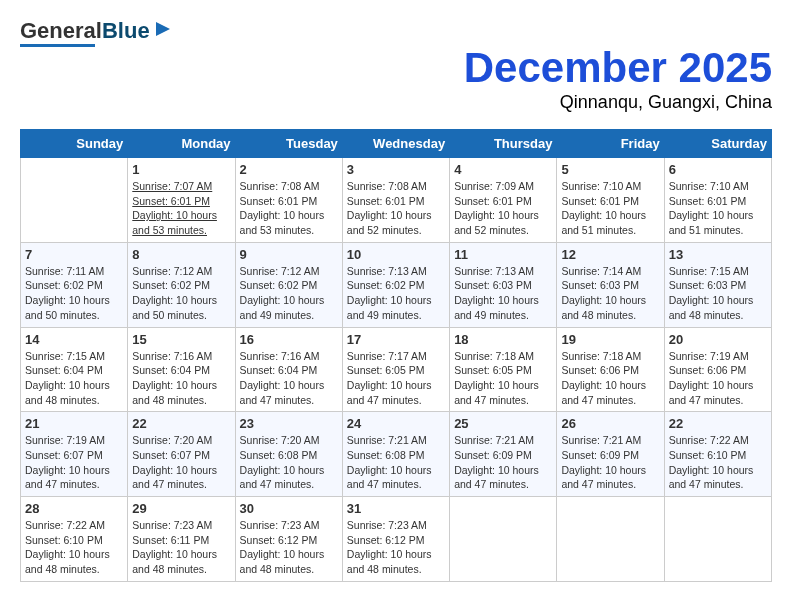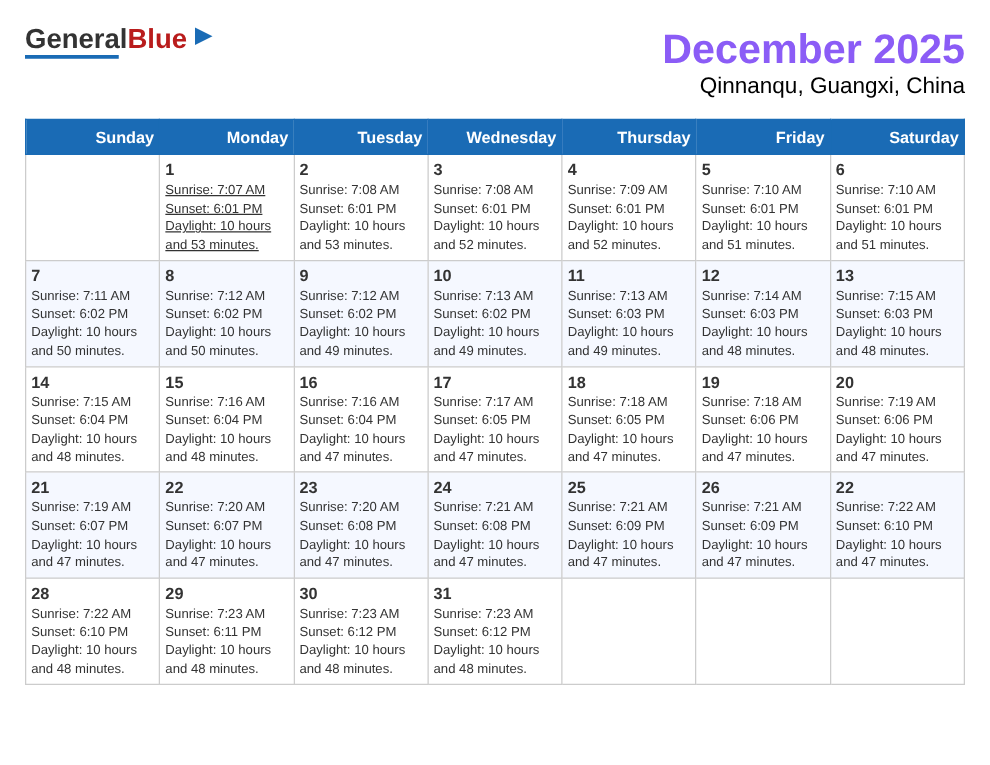"Blue" .logo-text span.blue { color: #b91c1c -> #0c4a6e }
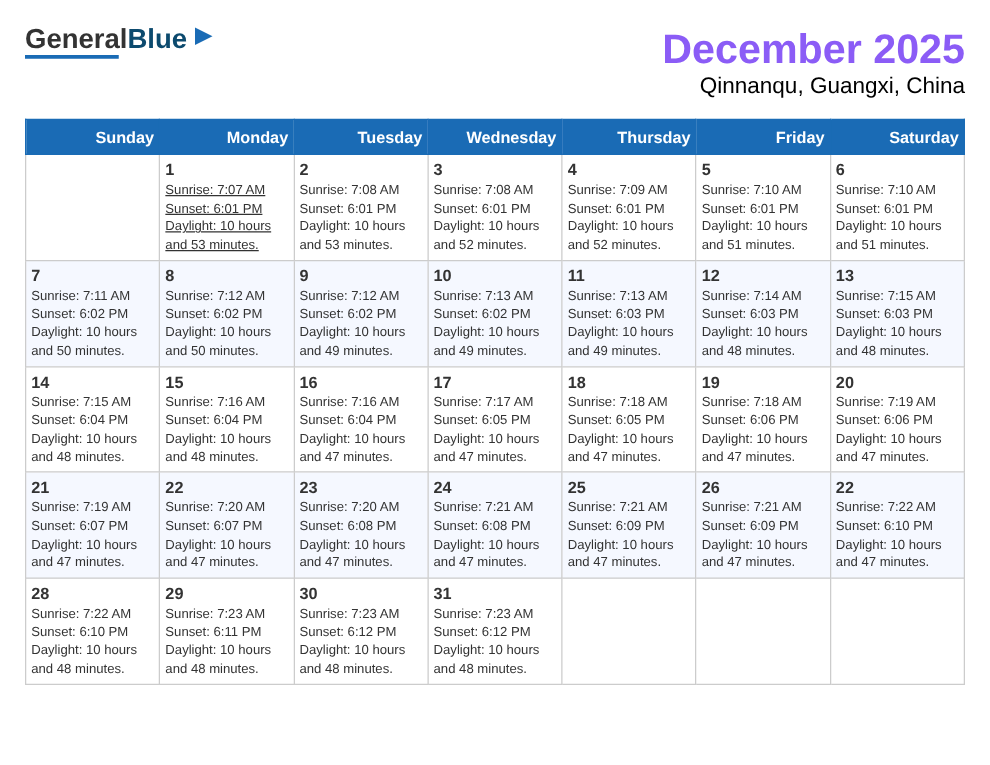"December 2025" .month-title { color: #8b5cf6 -> #1d4ed8; font-size: 33px -> 42px; margin-top: none -> 24px }
